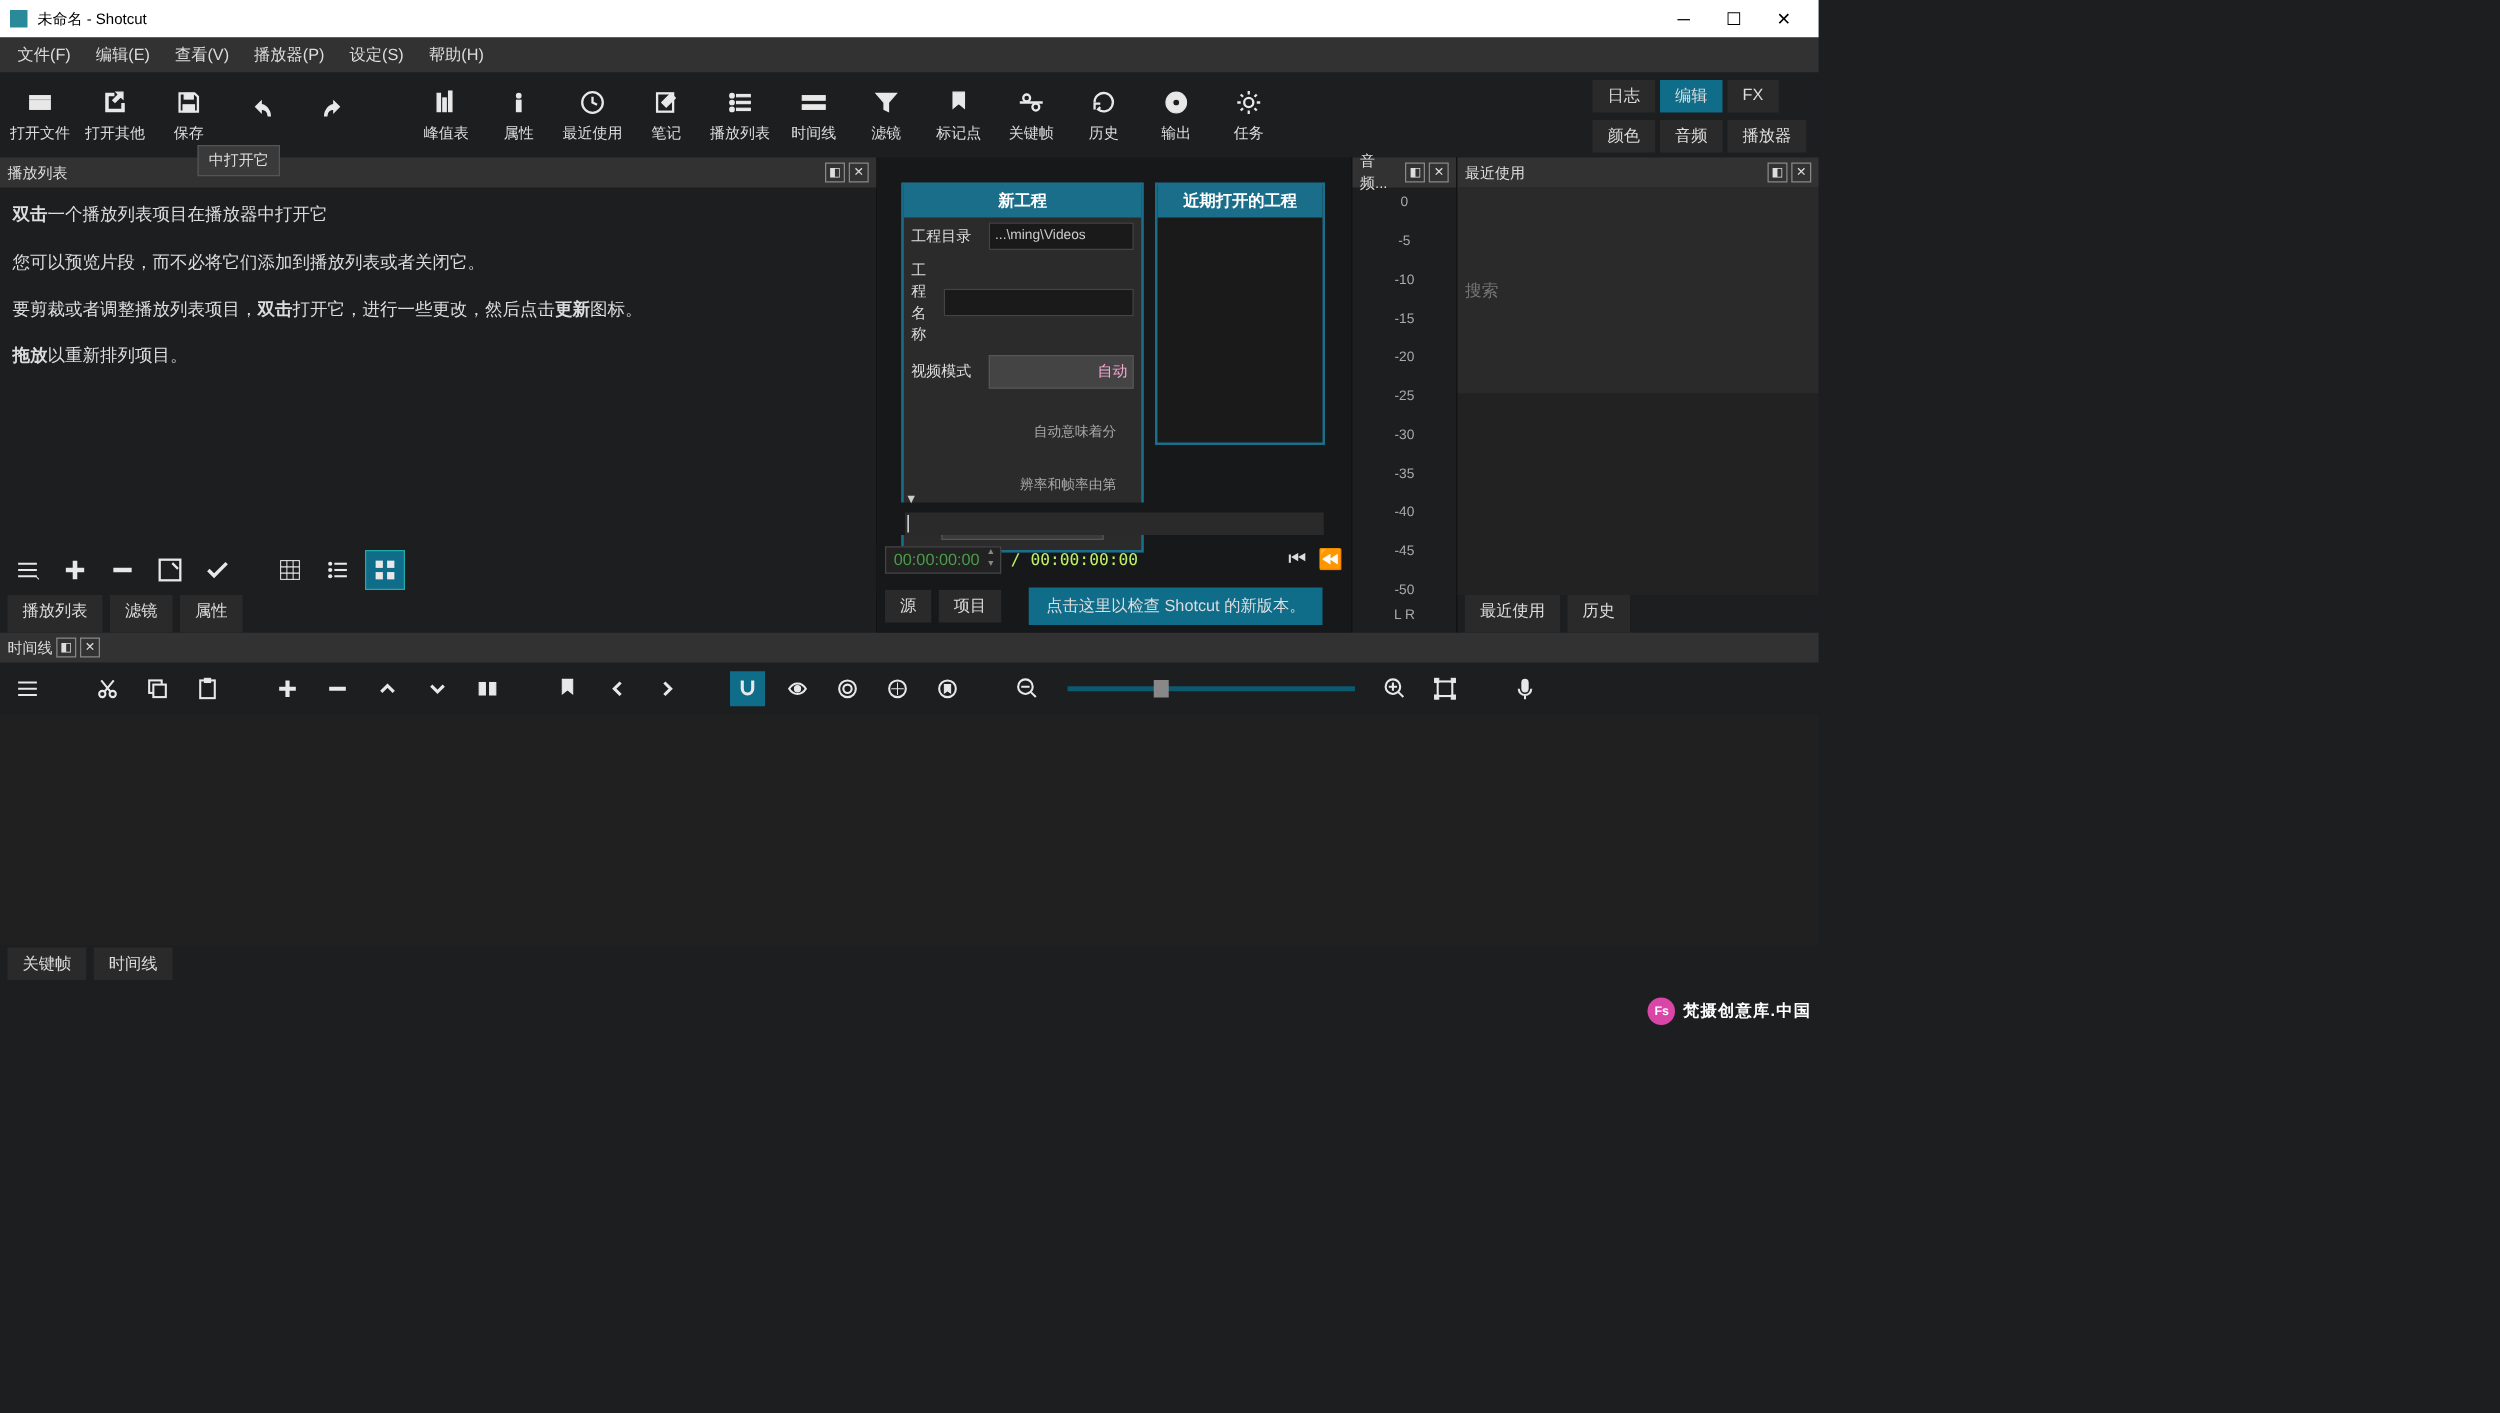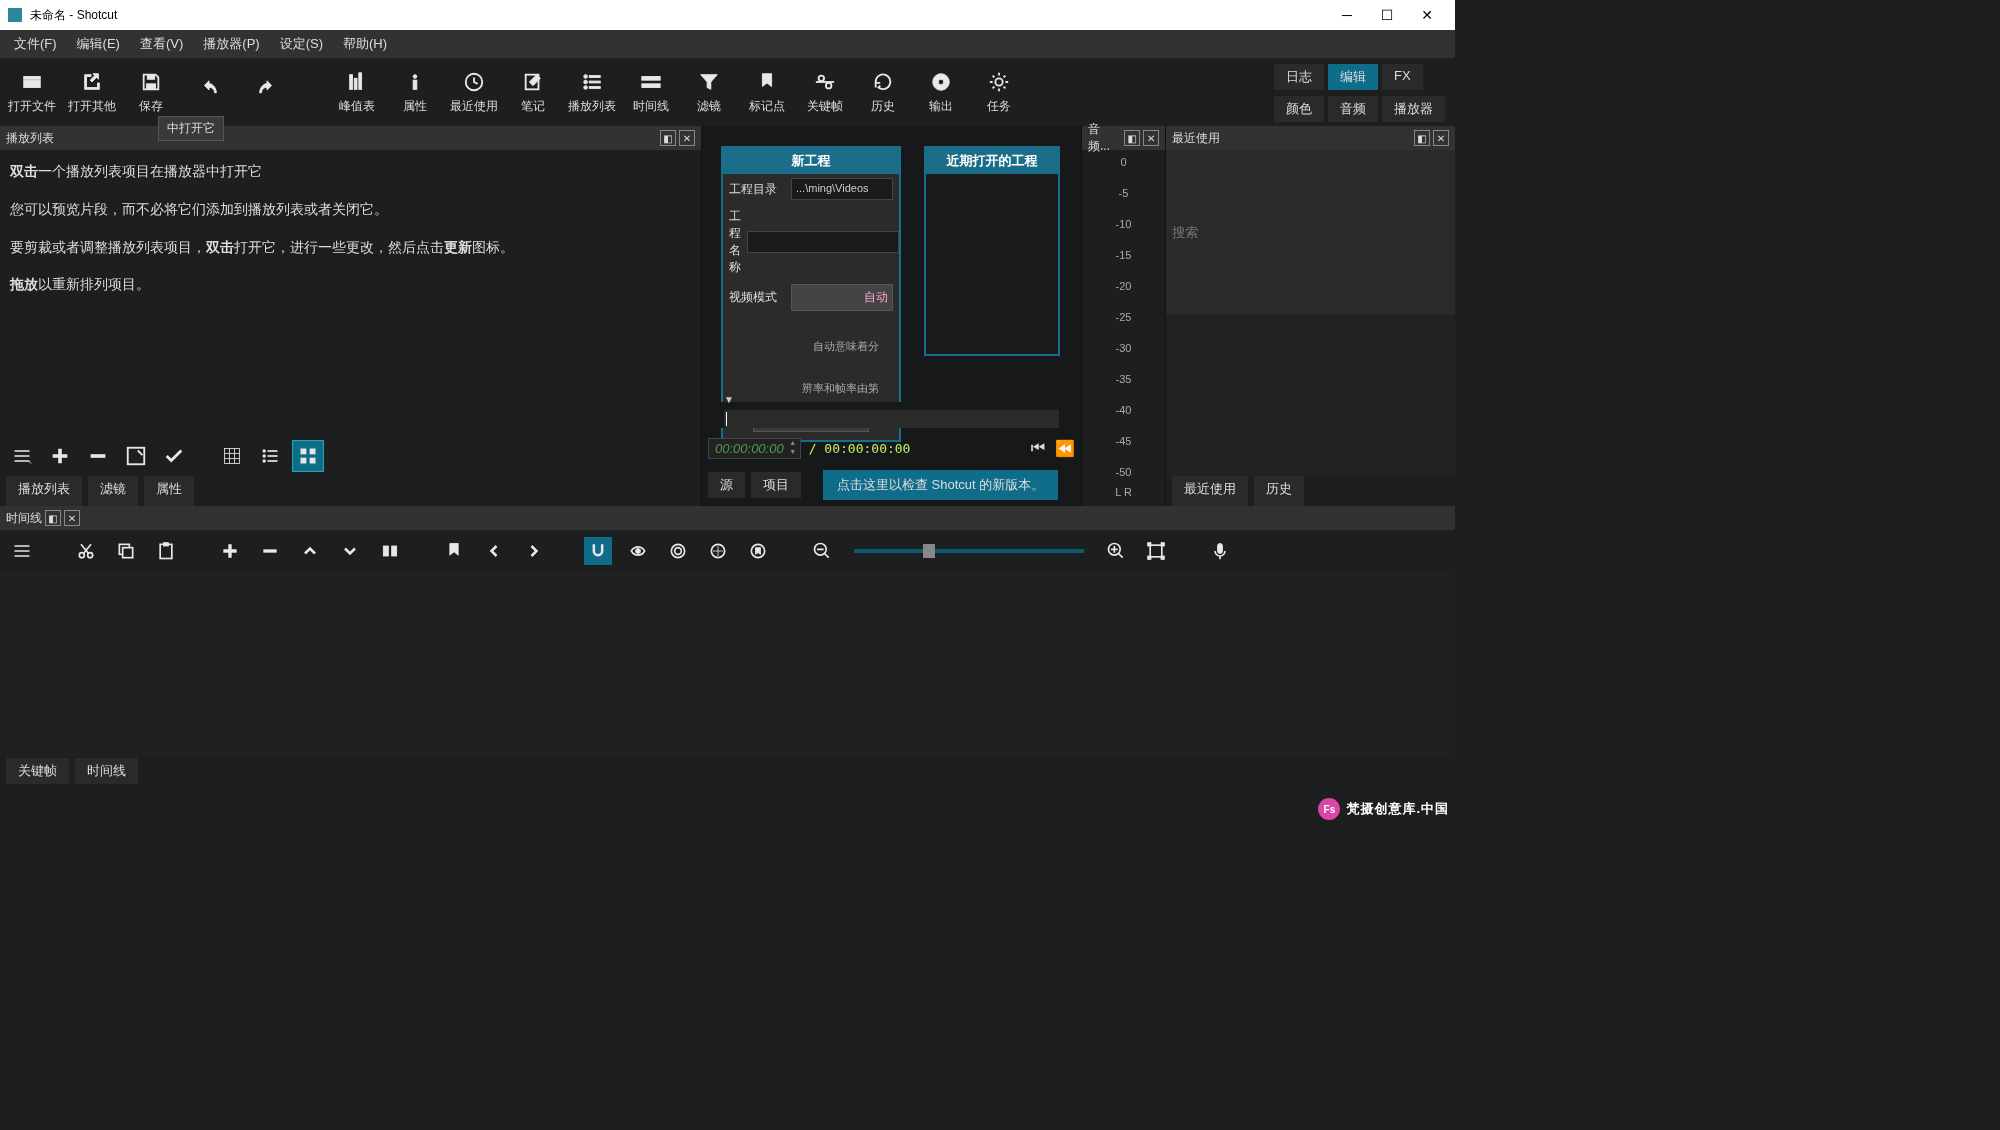"新工程" .proj-box { width: 180px -> 194px }
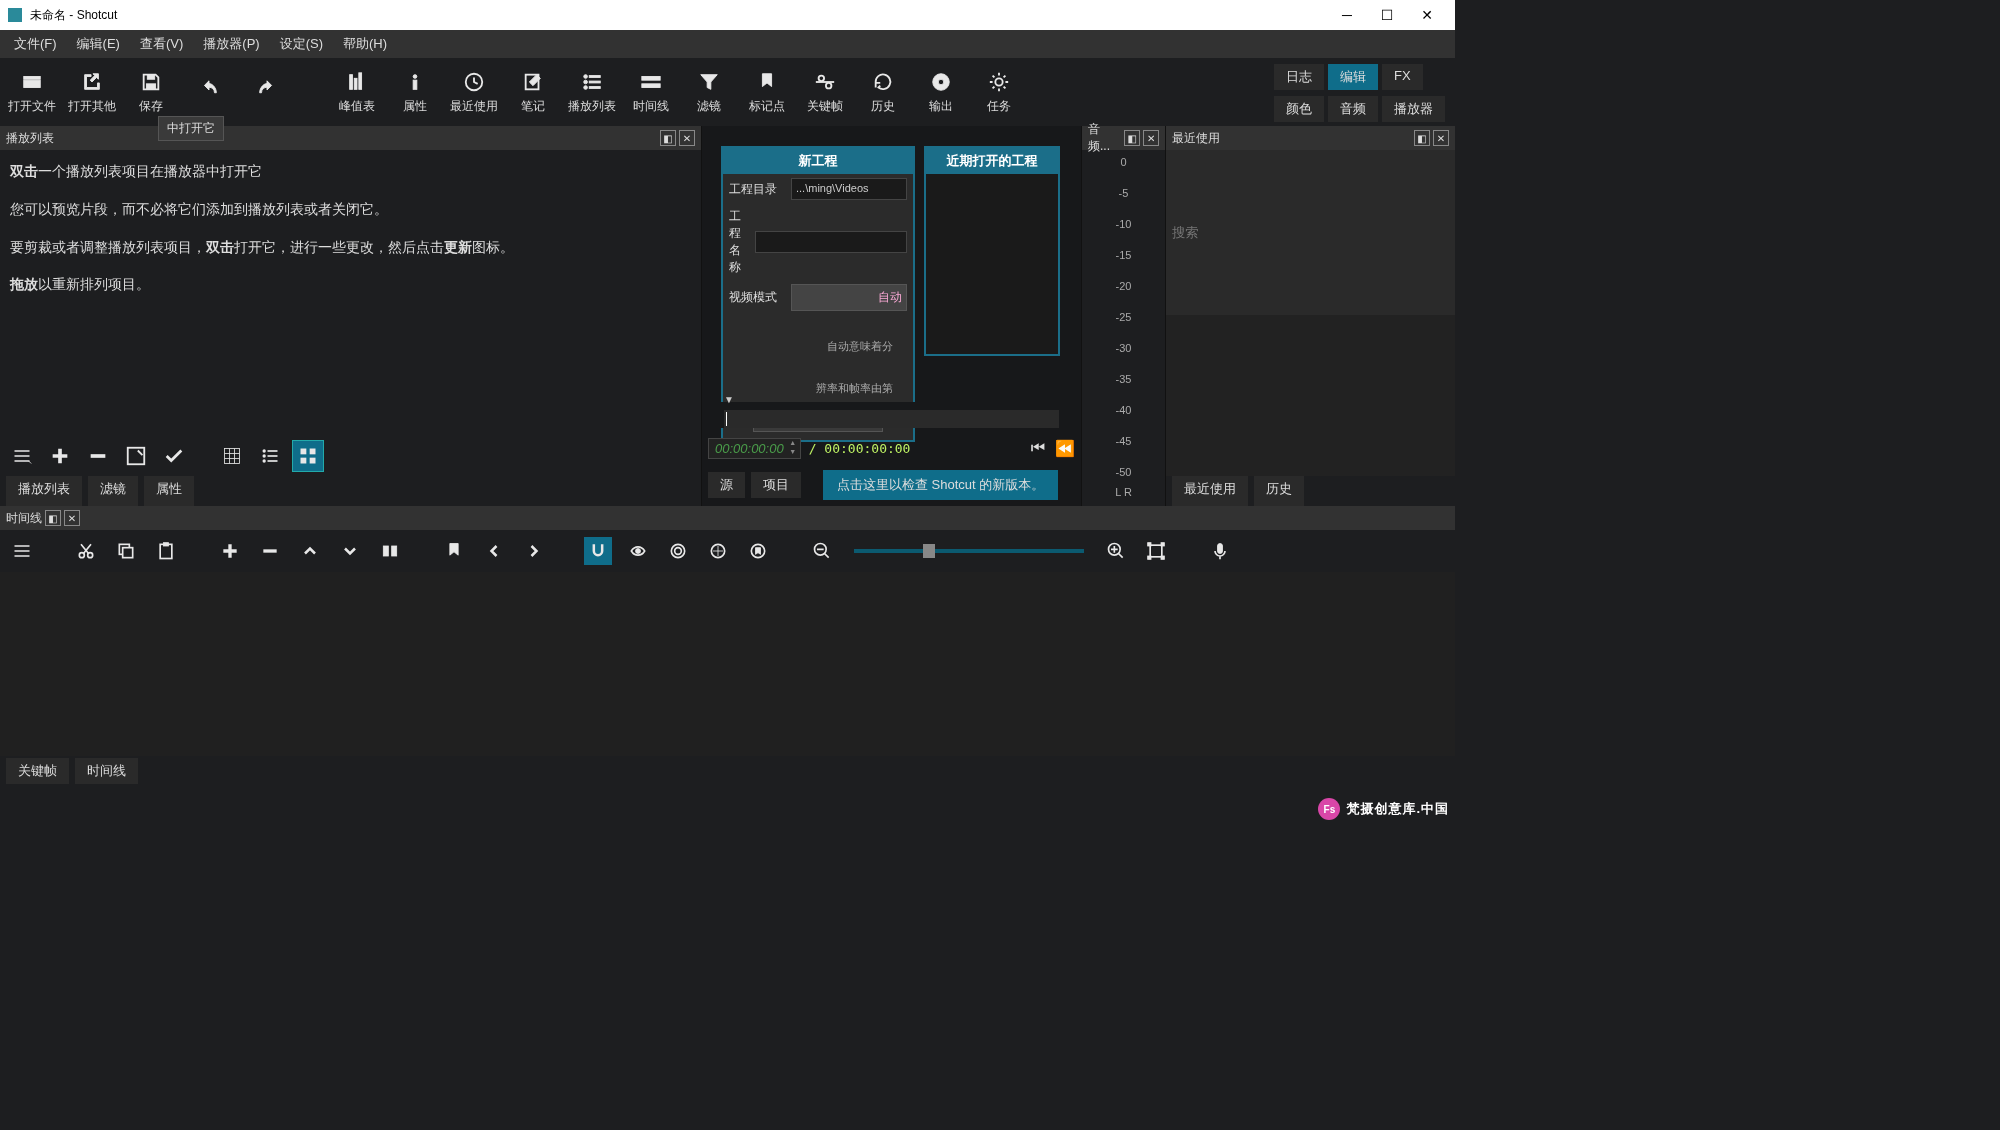"00:00:00:00" .tcbox { font-style: italic -> none }
